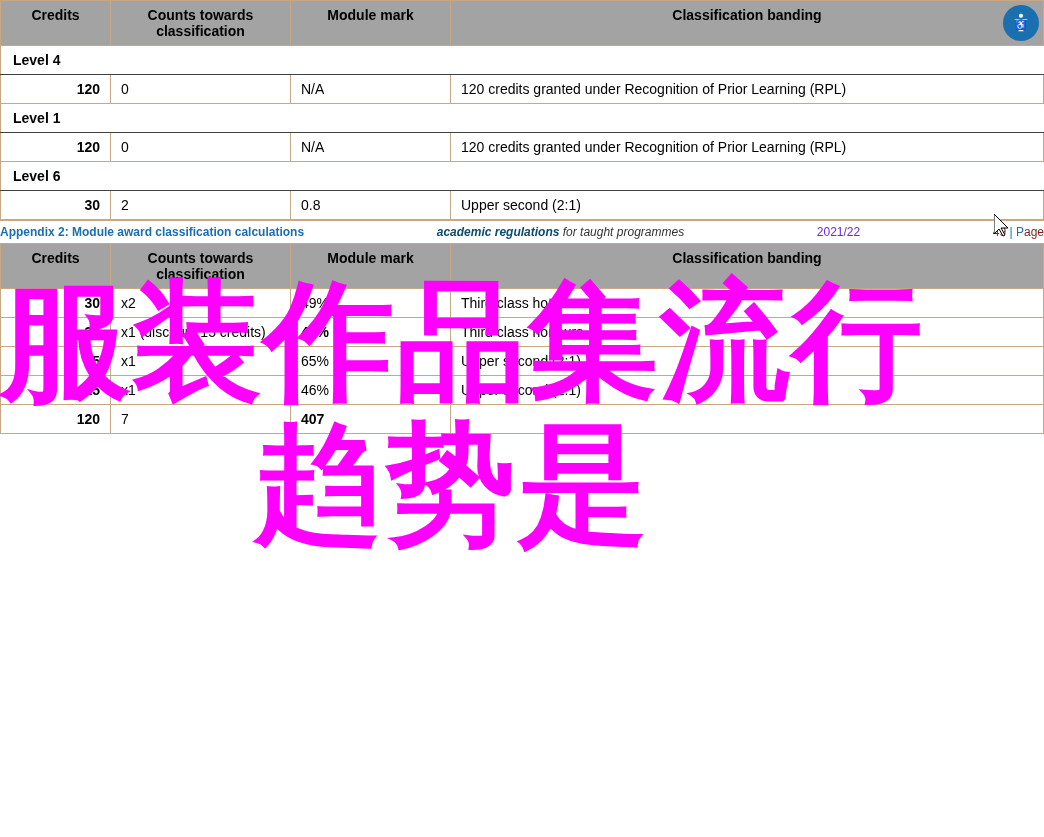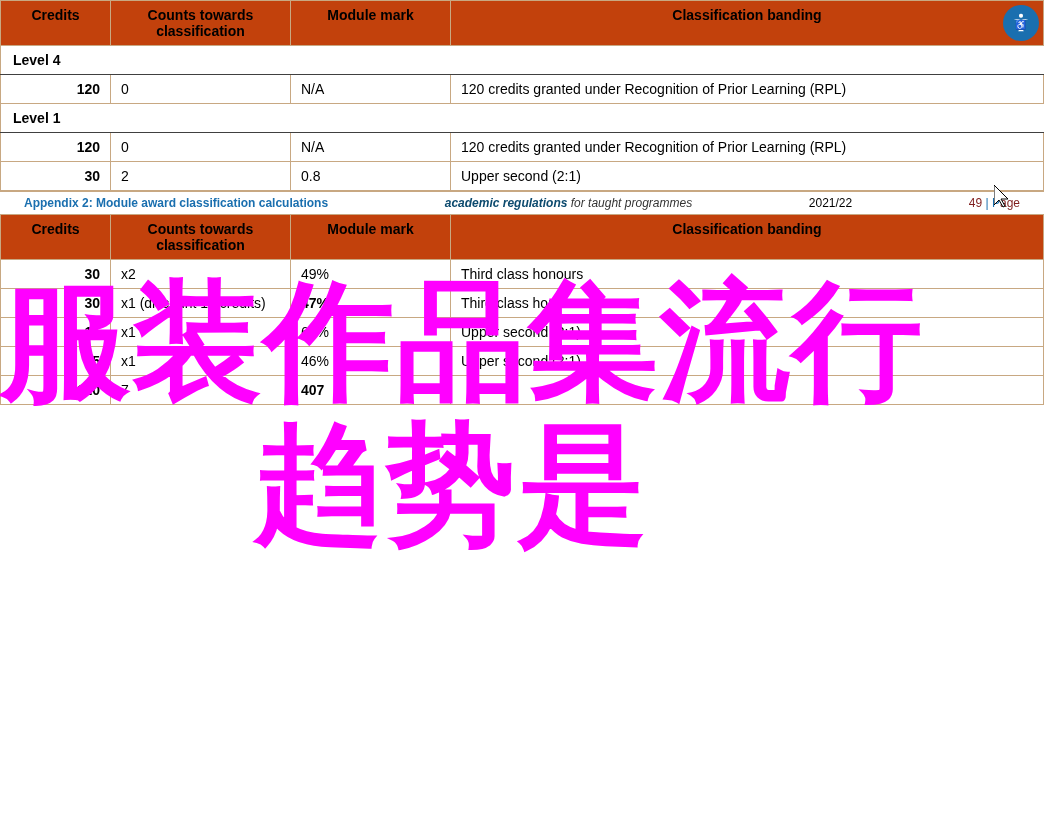"Credits" th { background: #c2410c -> #a3a3a3 }
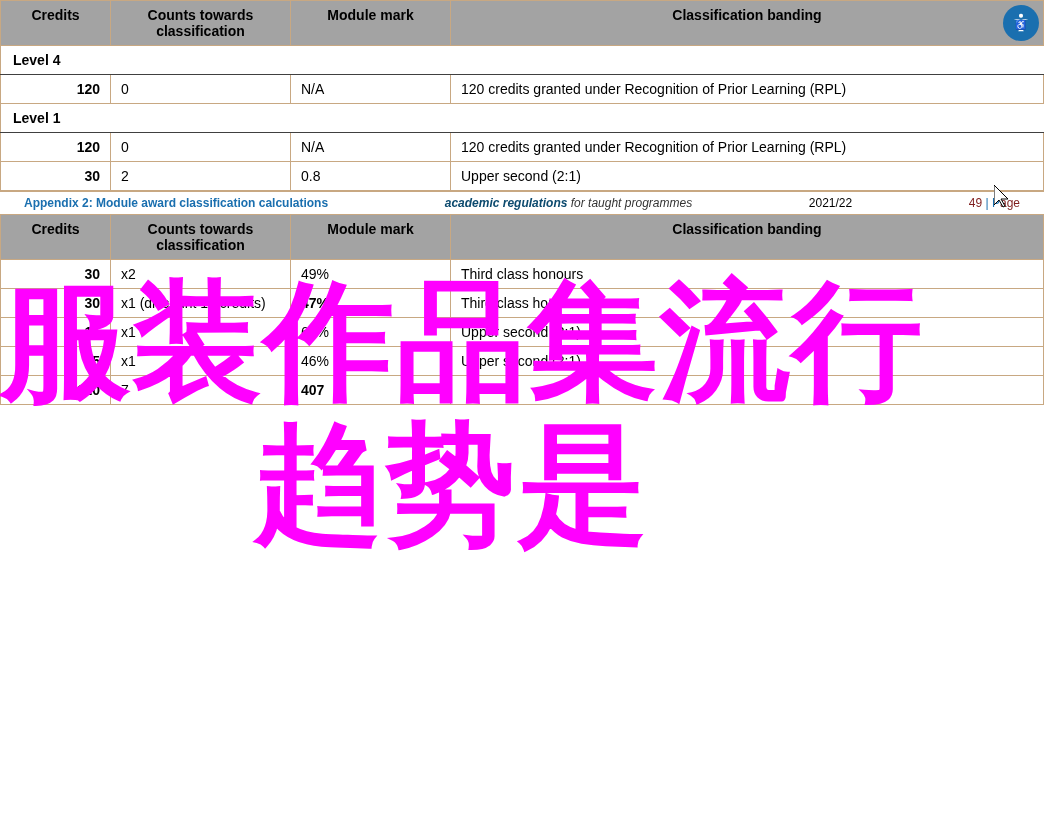"Level 6" tr.level-row { html: none -> <tr> <td>Level 6</td> </tr> }
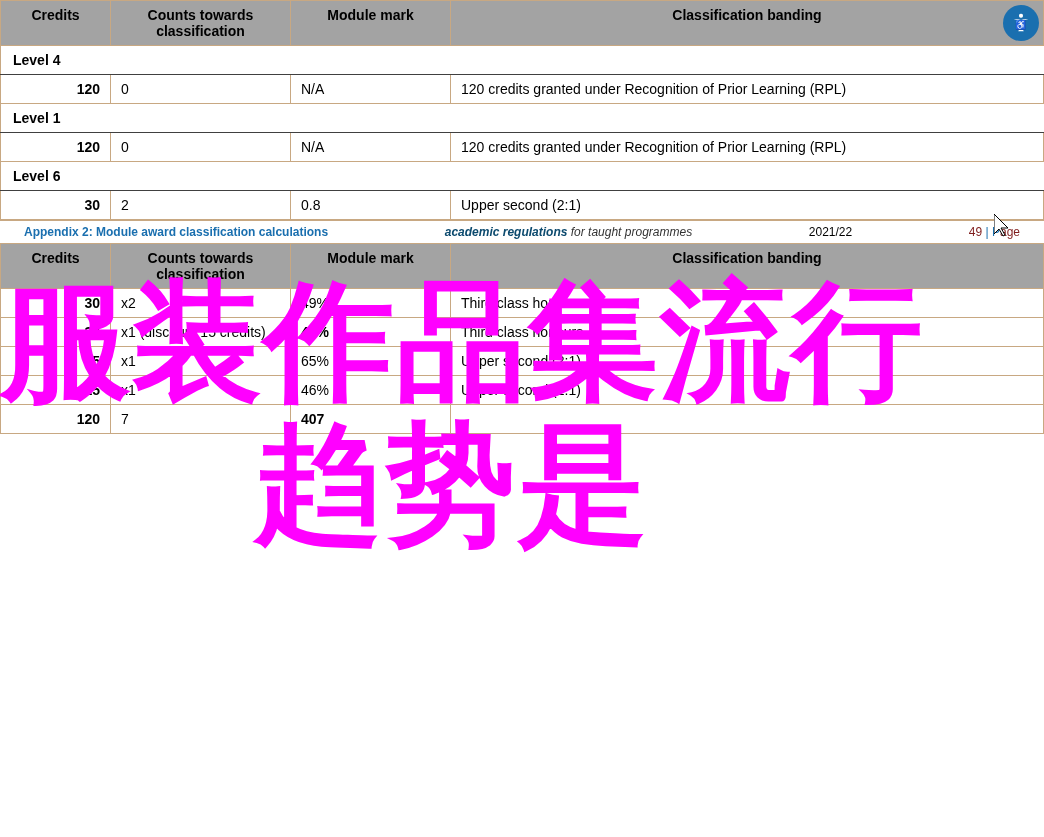"Appendix 2: Module award classification" .footer-area { padding: 4px 24px -> 4px 0 }
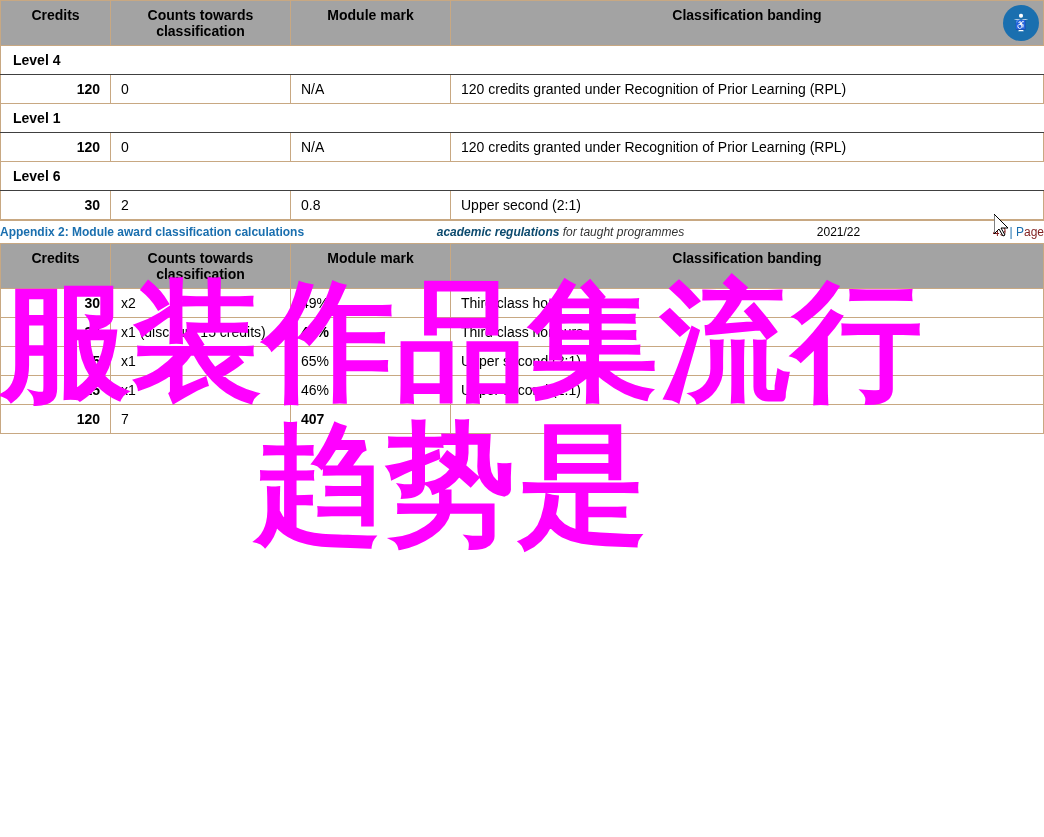"2021/22" .footer-year { color: #000000 -> #6d28d9 }
